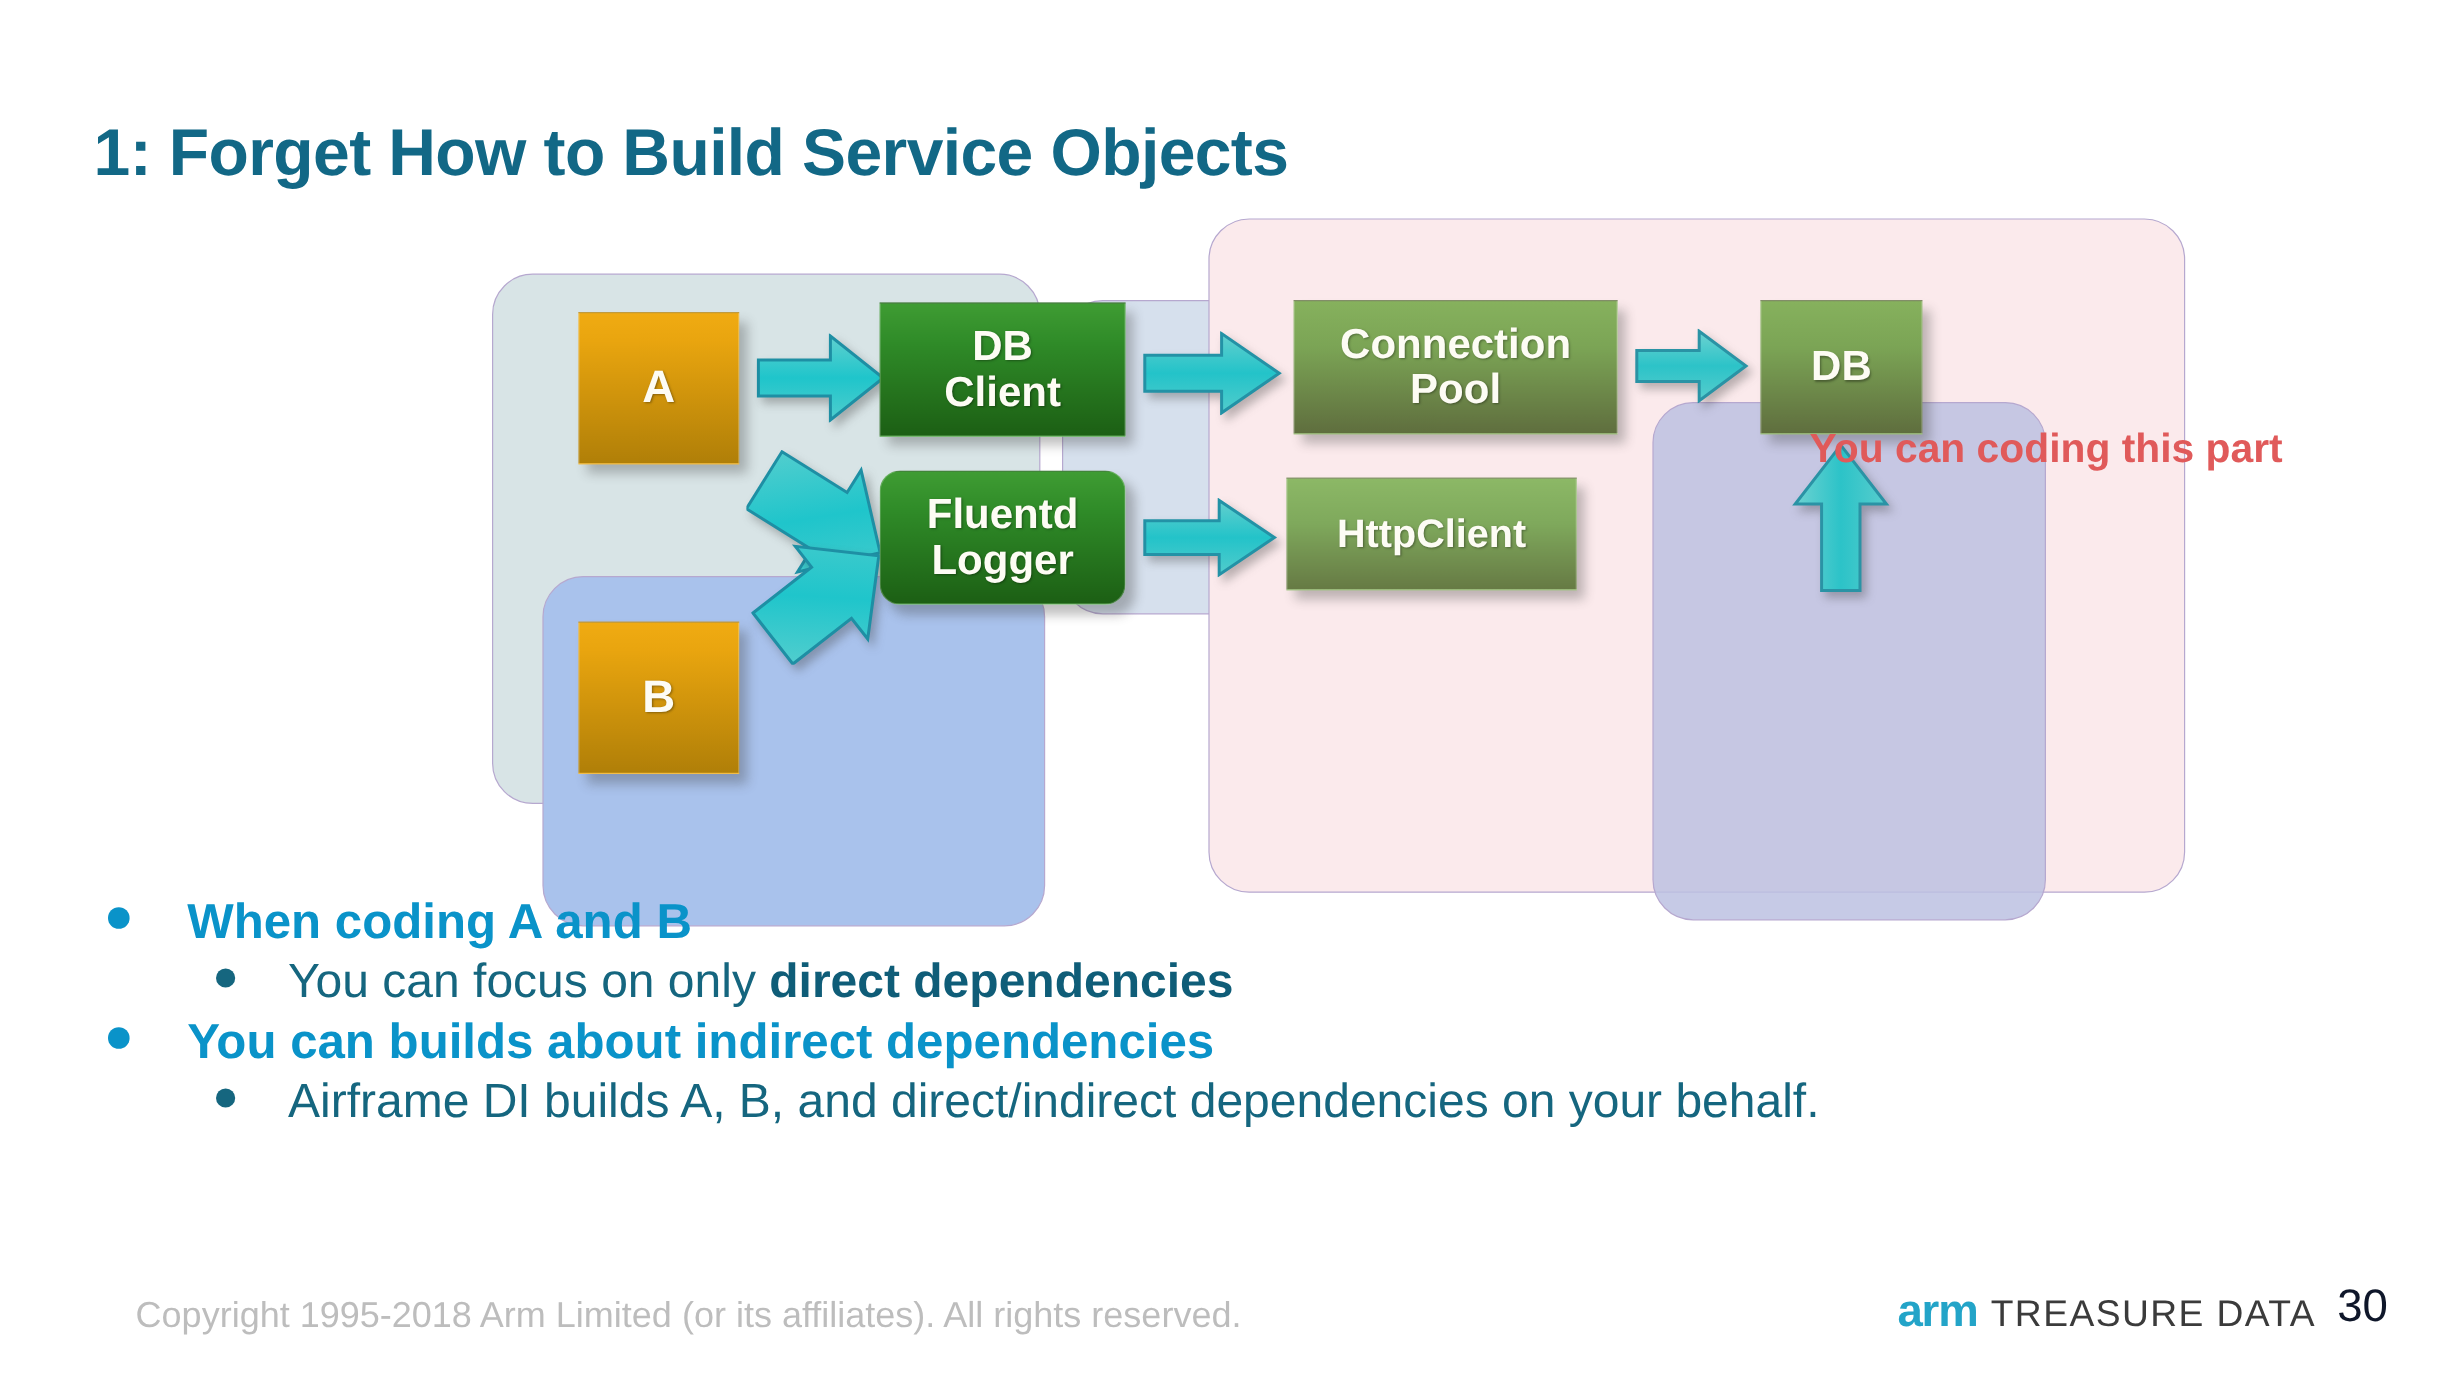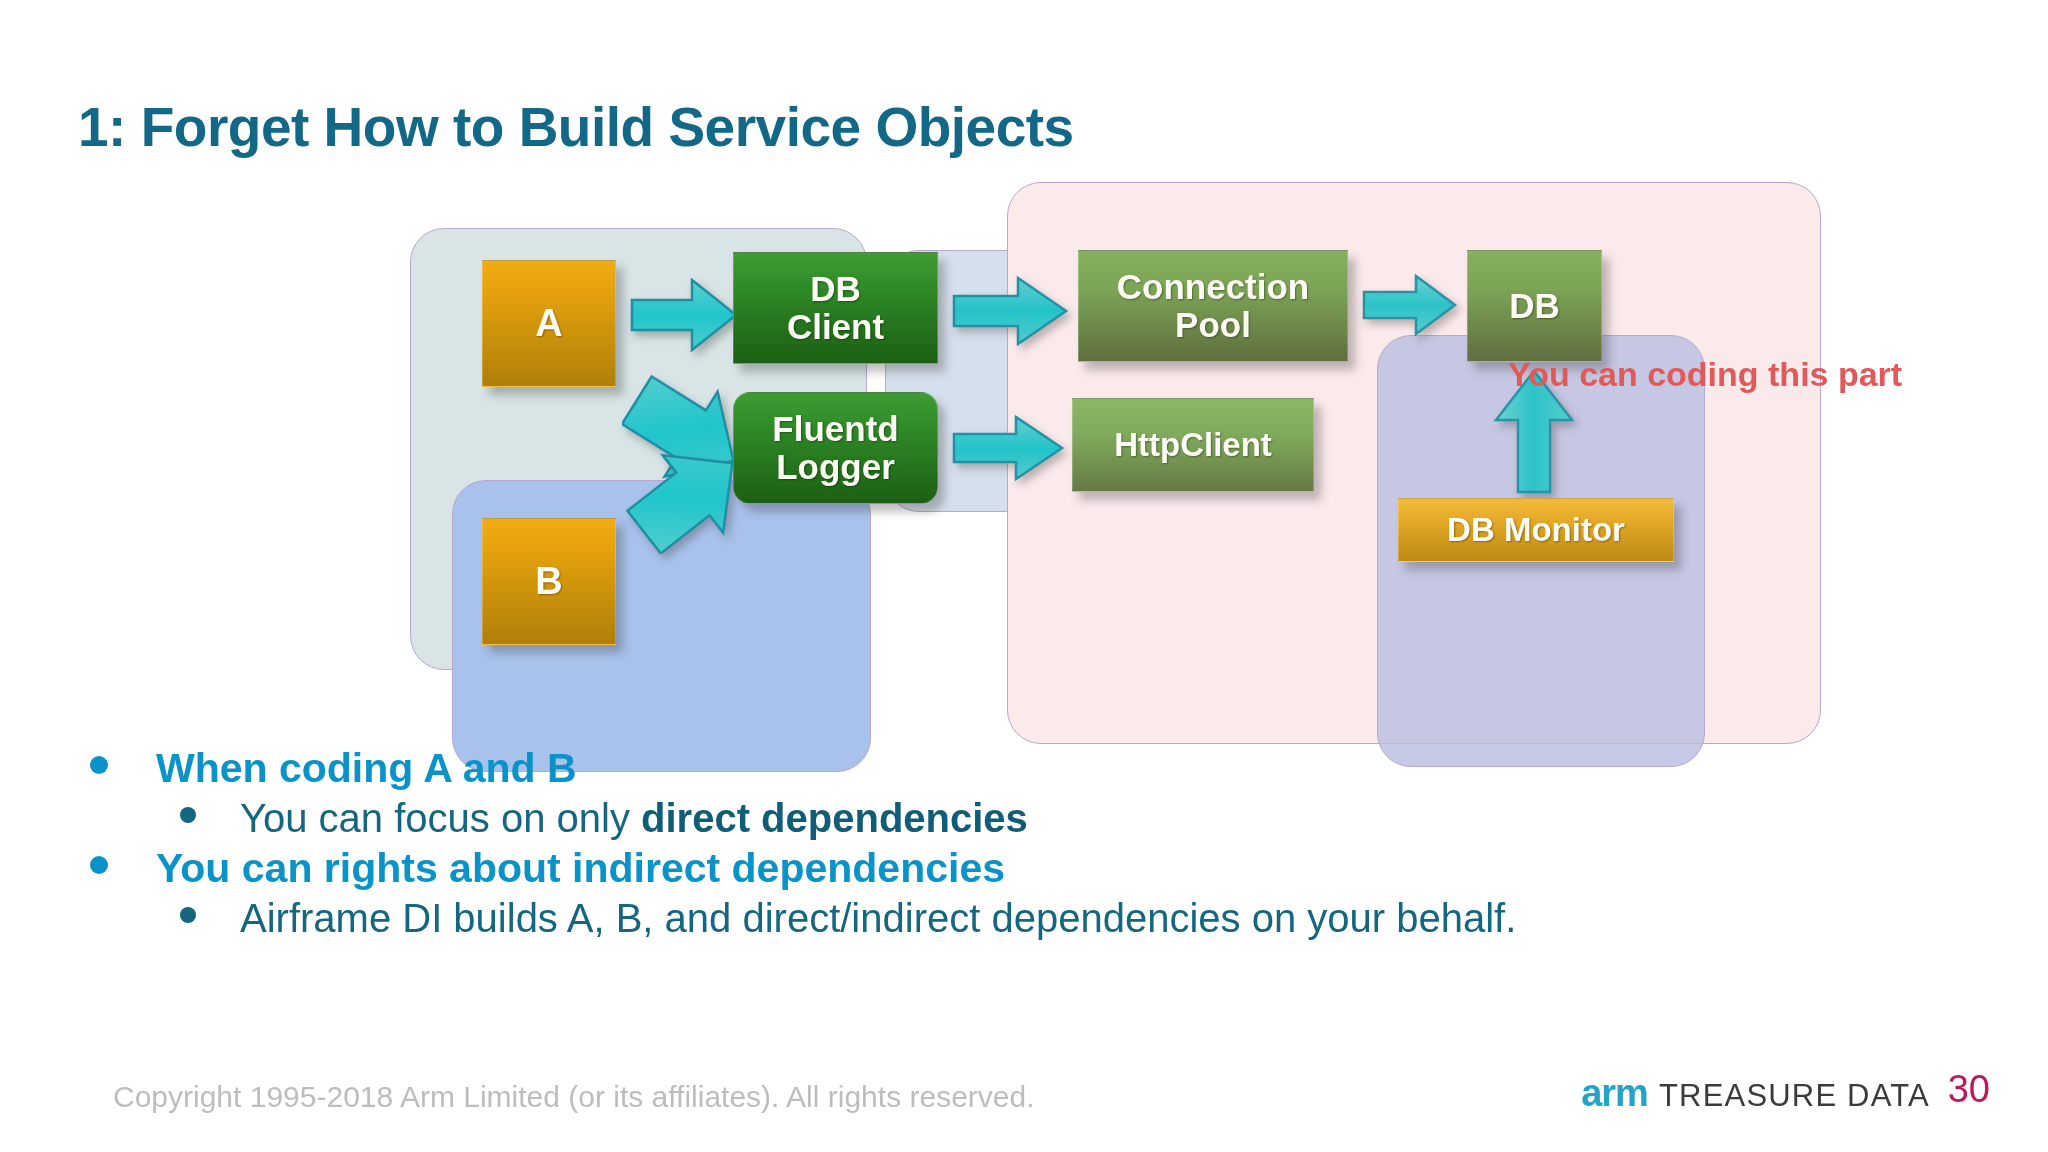"DB Monitor" div.node { html: <div> <span>DB Monitor</span> </div> -> none }
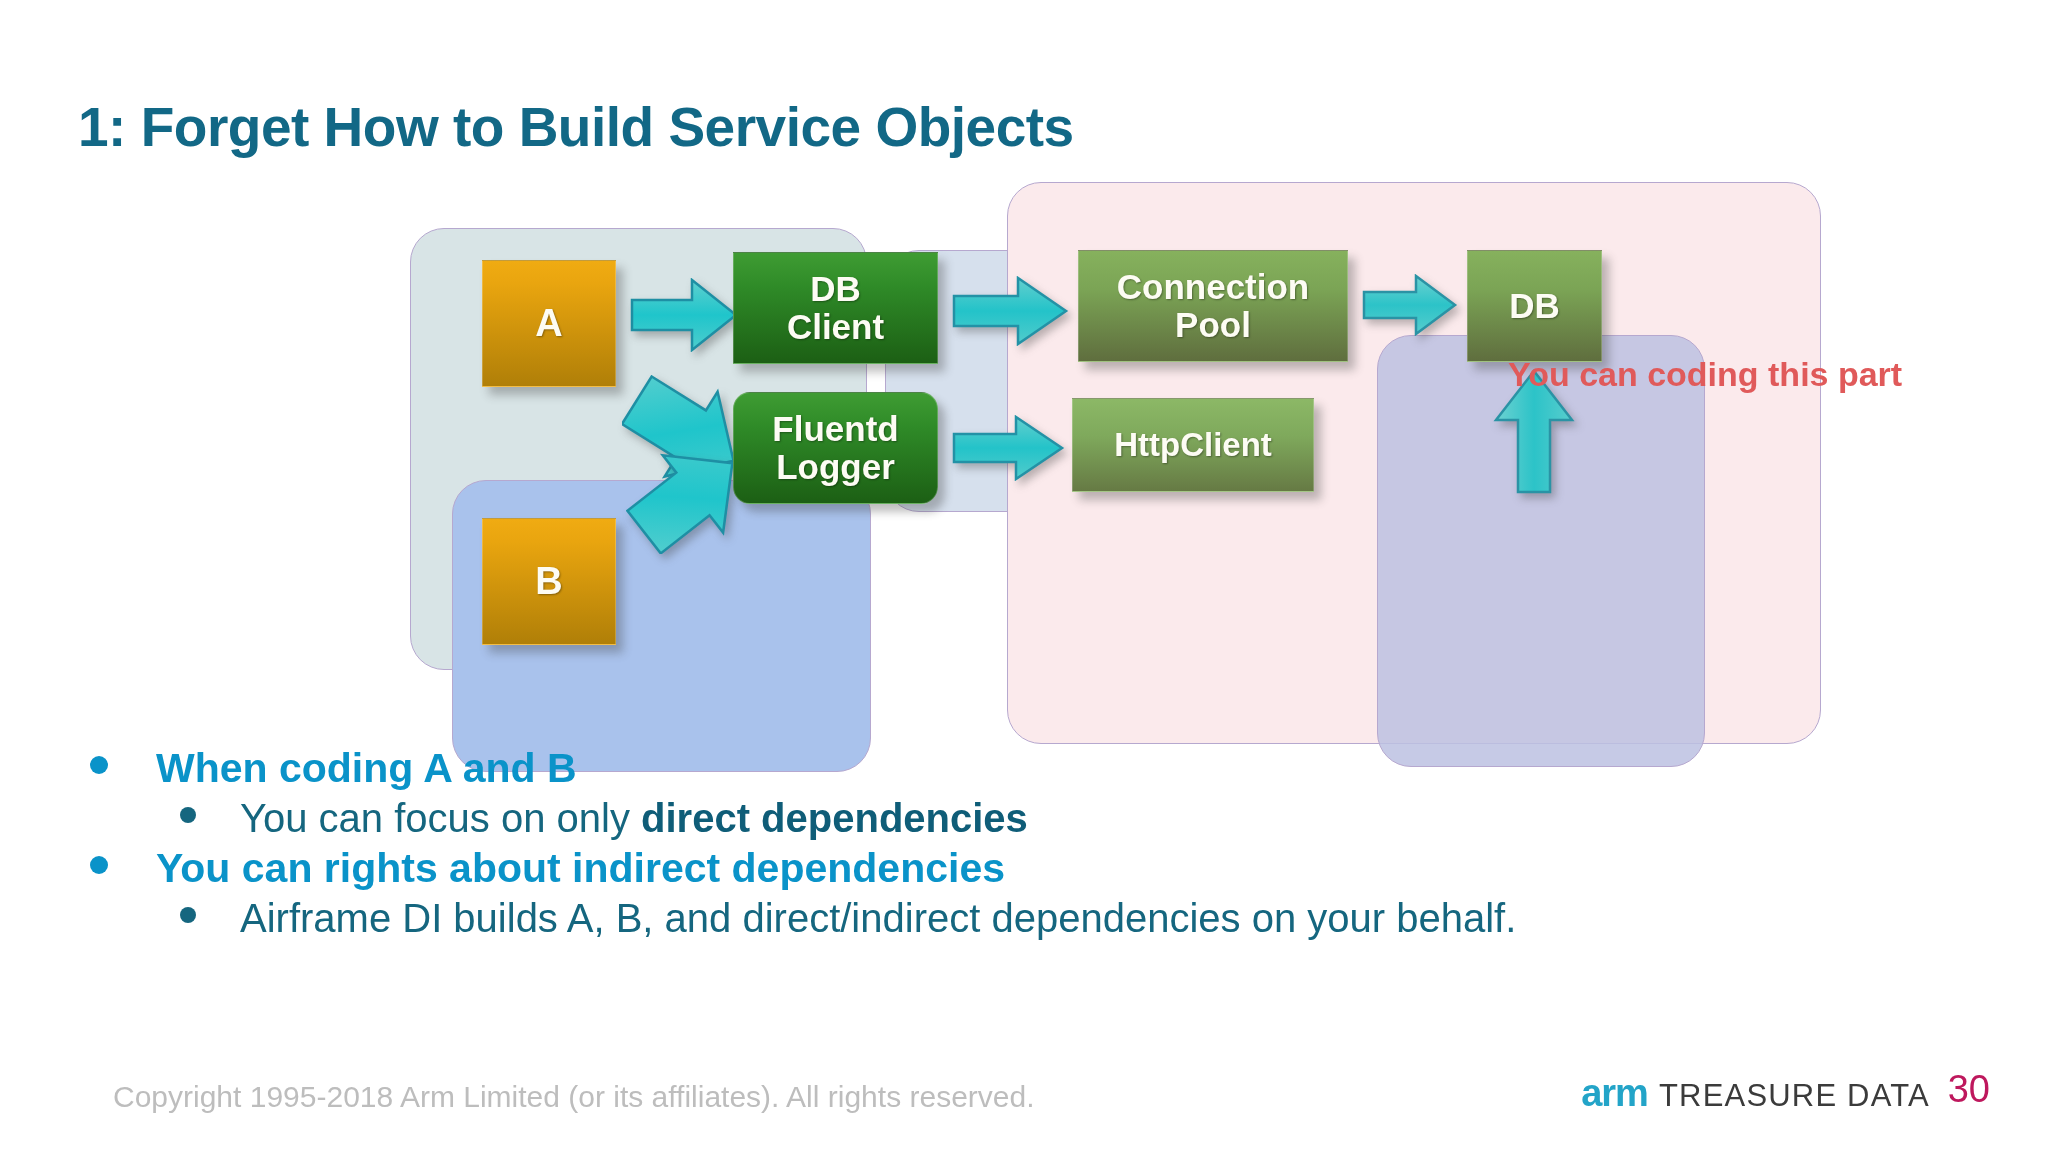"You can rights about indirect" div.txt { text: rights -> builds }
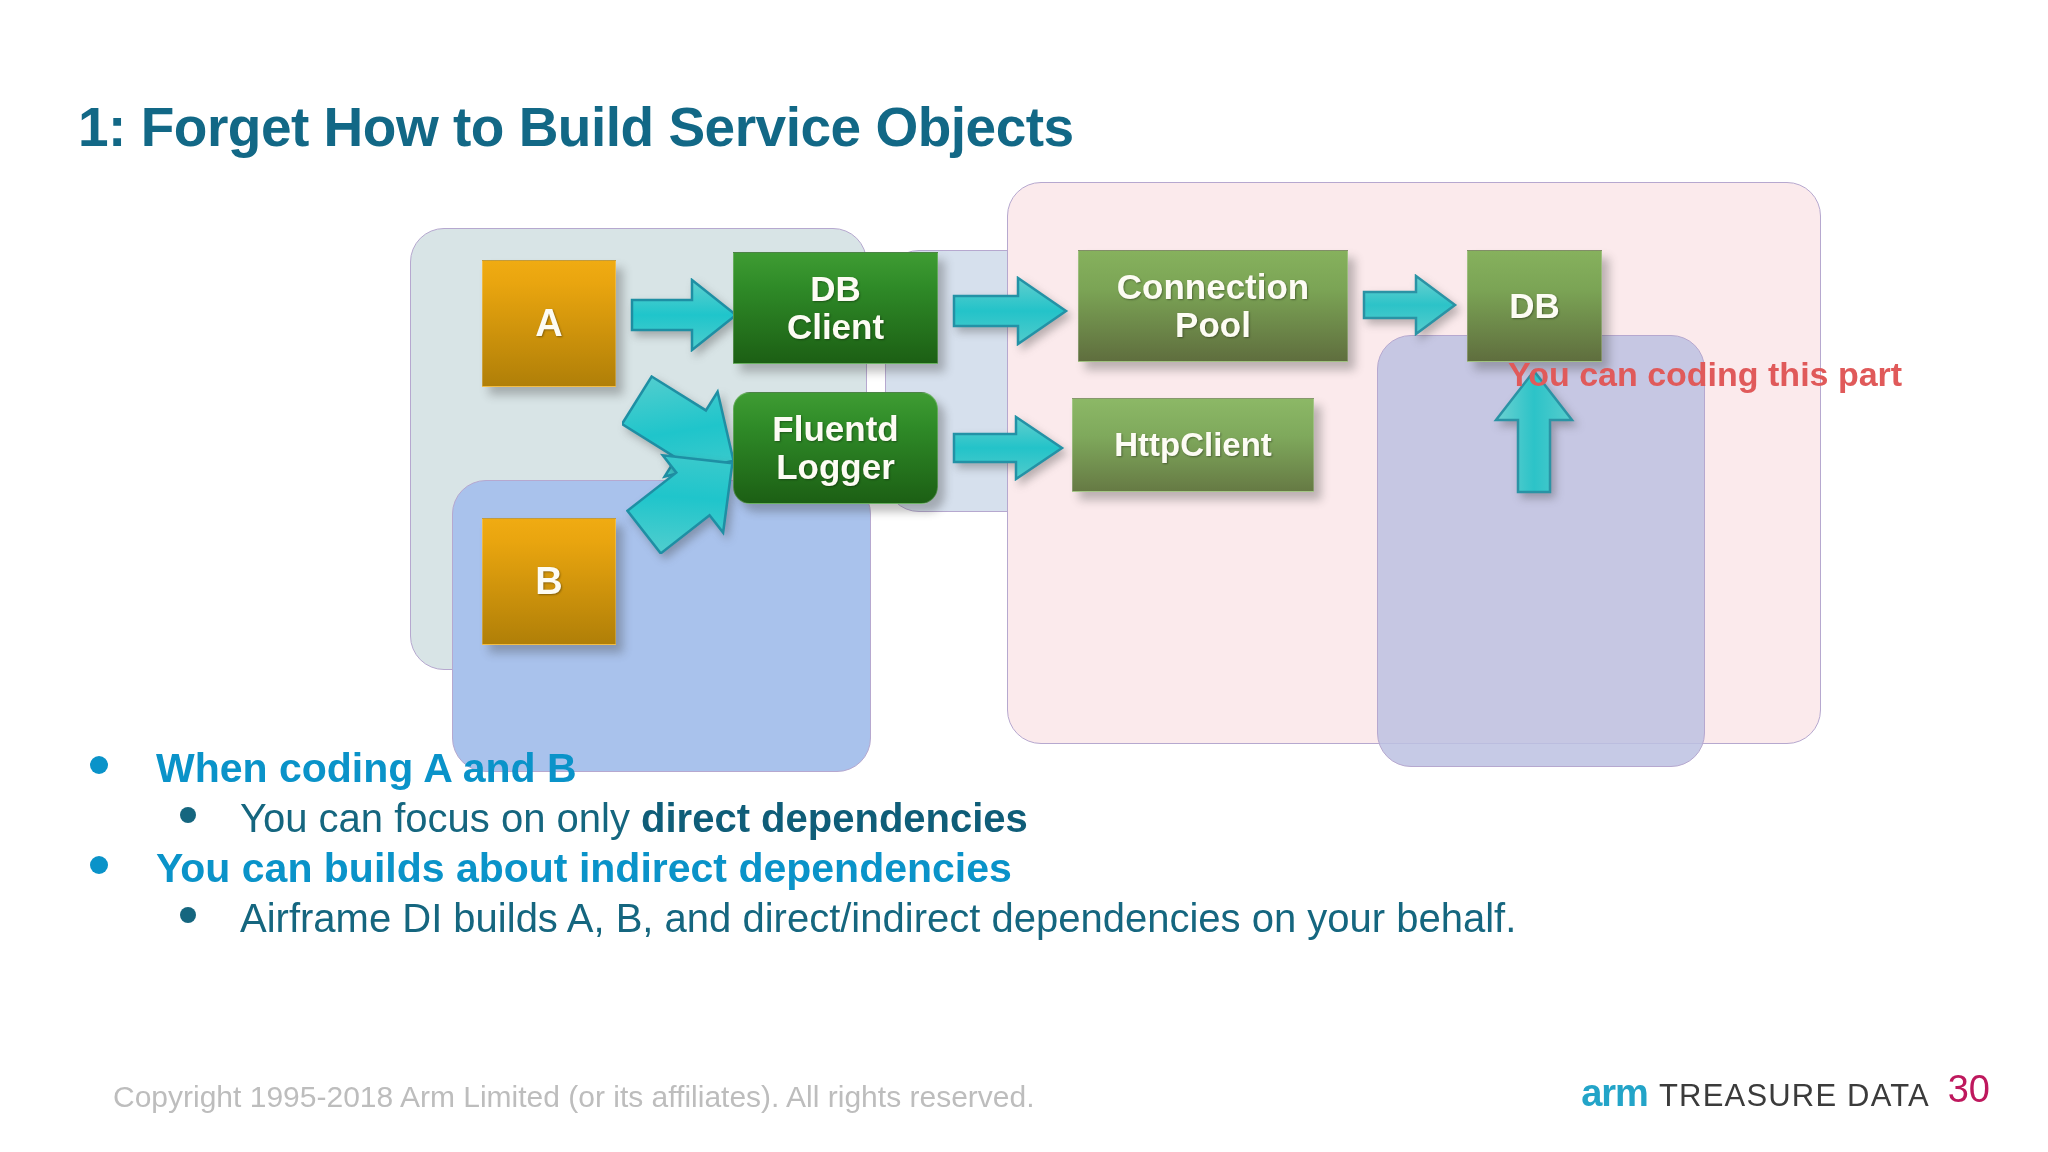"30" .pageno { color: #be185d -> #0f172a }
